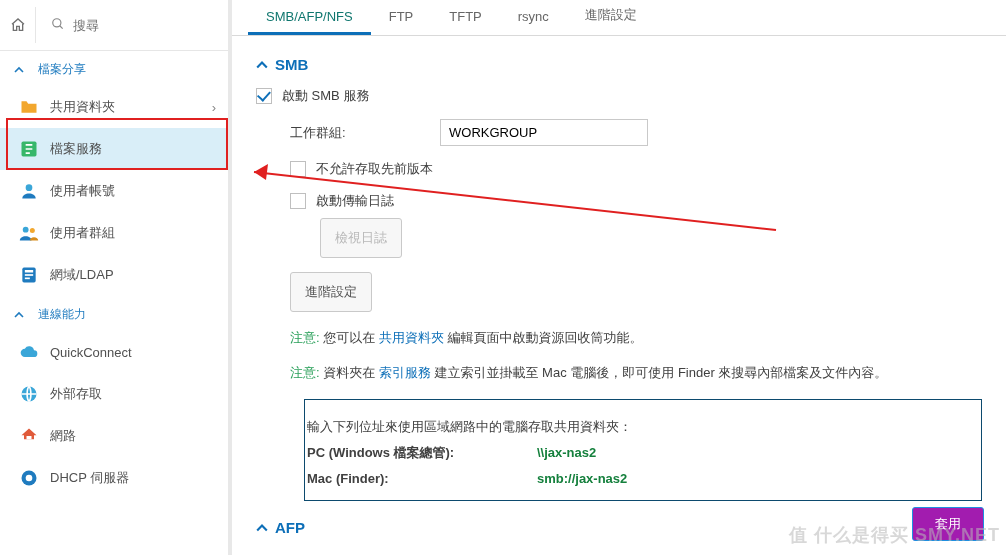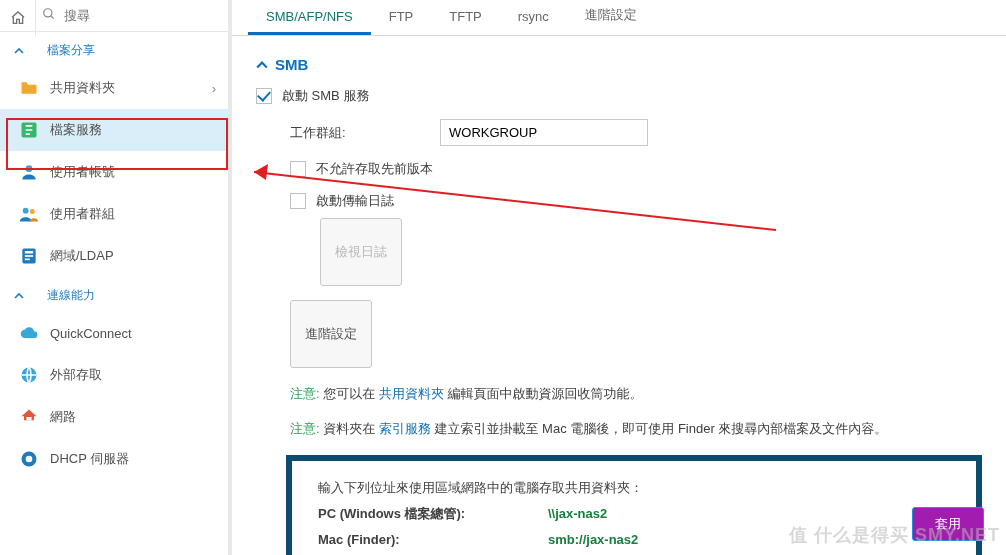"搜尋" .search-row { align-items: flex-start -> center; gap: none -> 9px; height: 32px -> 51px }
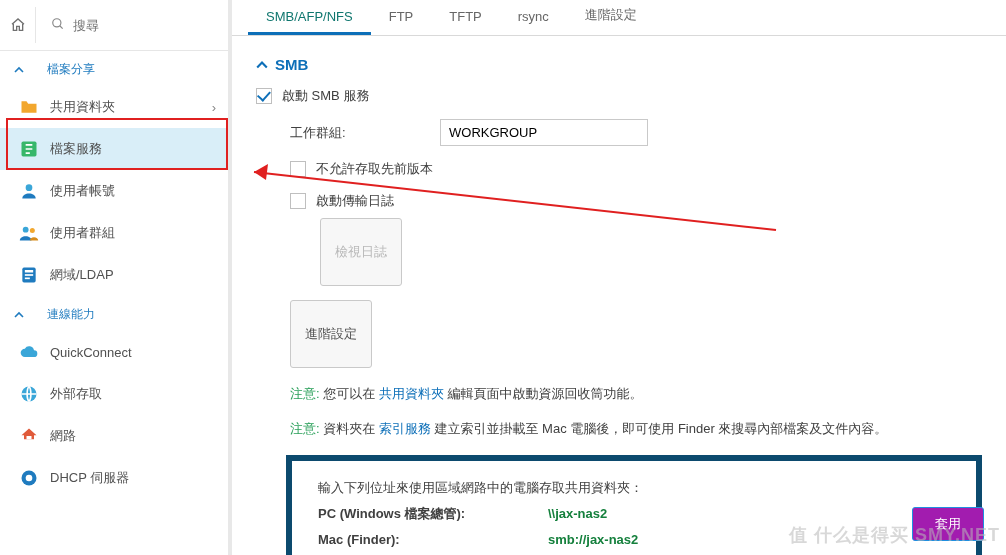"檔案分享" .group-header { gap: 23px -> 14px }
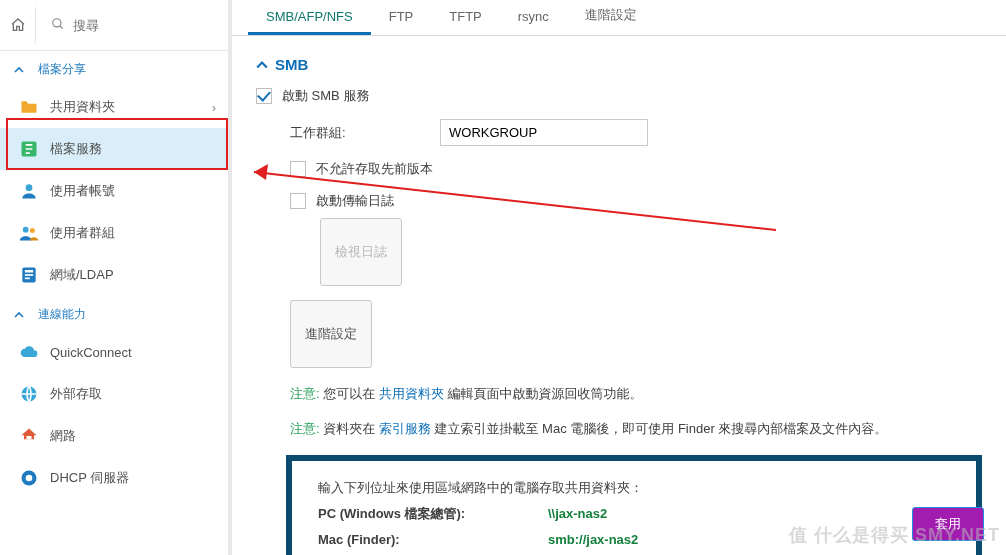"檢視日誌" .btn { padding: 24px 14px -> 10px 14px }
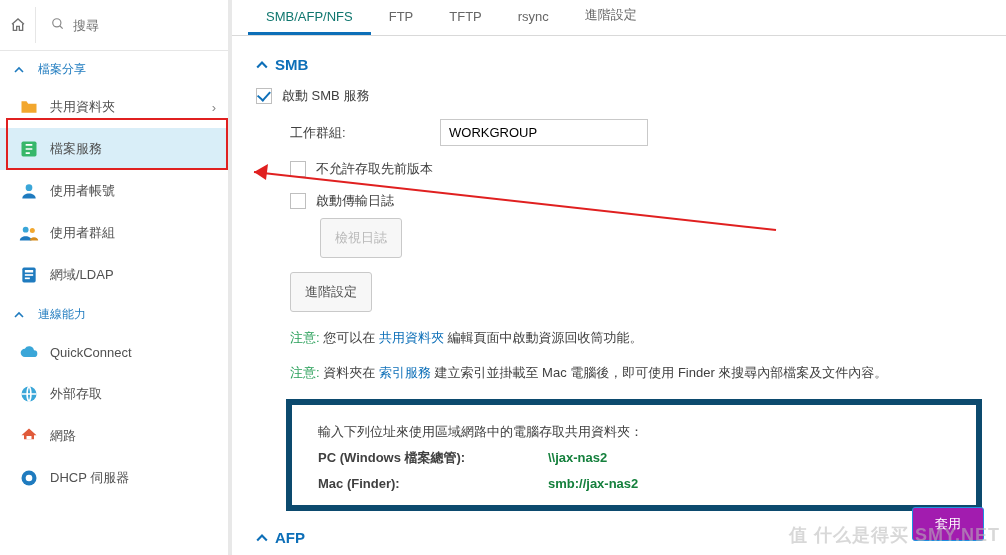"輸入下列位址來使用區域網路中的電腦存取共用資料夾：" .addrbox { border: 6px solid #0c4a6e -> 1px solid #0c4a6e; margin: 14px 0 8px 30px -> 14px 0 8px 48px; padding: 14px 26px 8px -> 14px 2px 8px }
